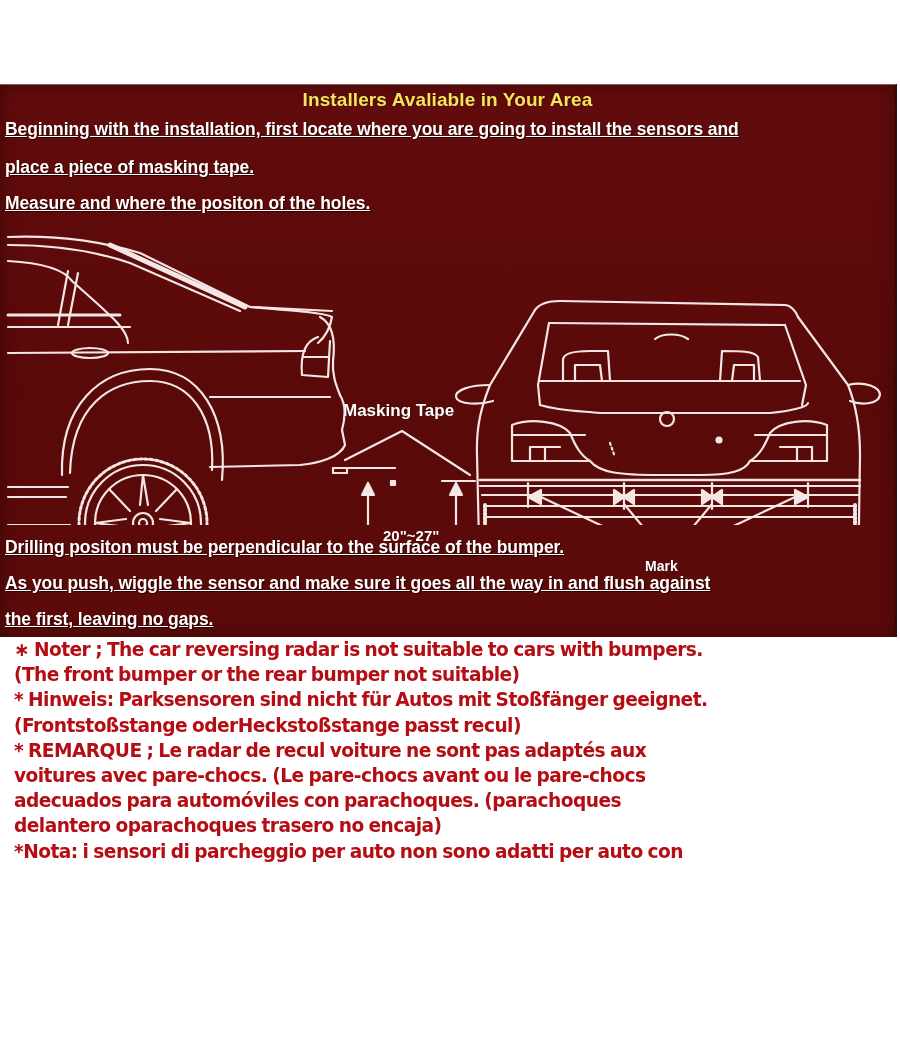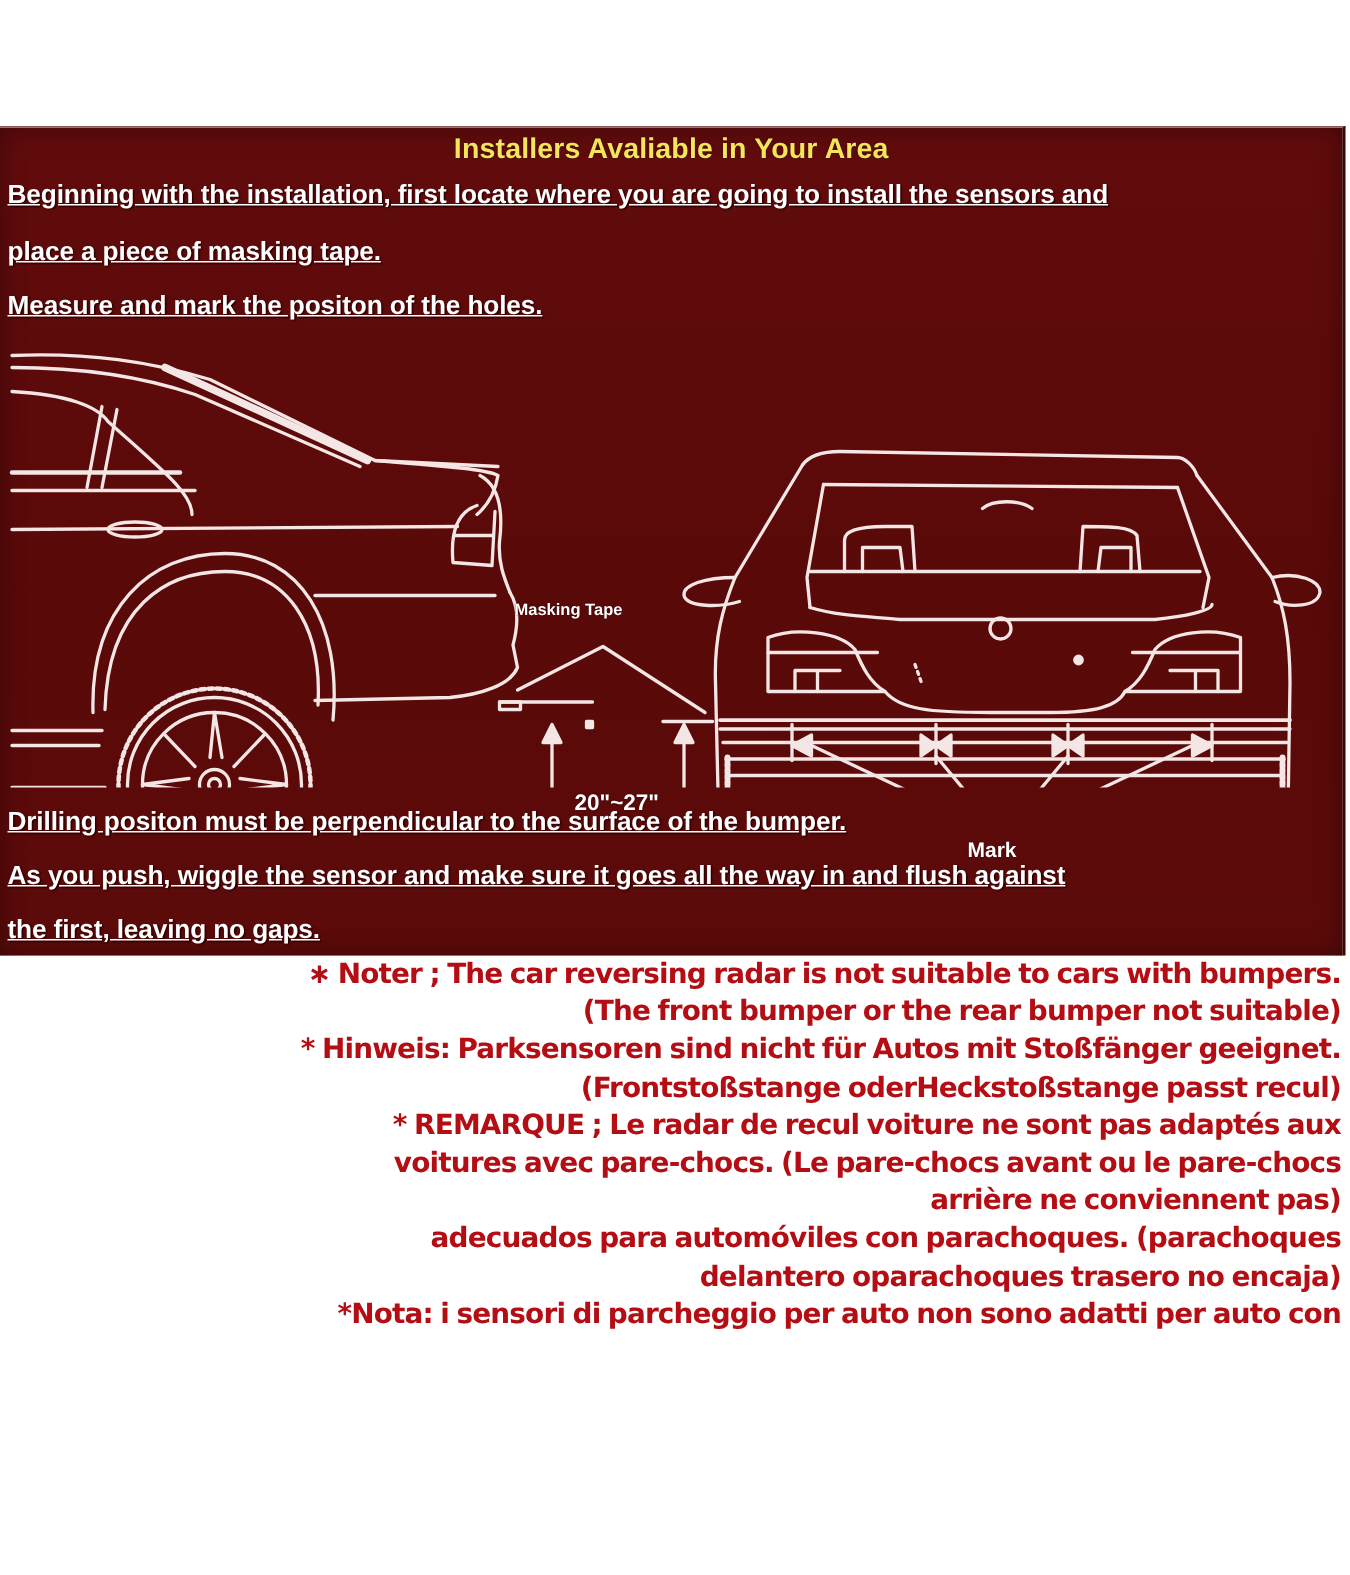"Measure and mark the positon" div.ptext { text: mark -> where }
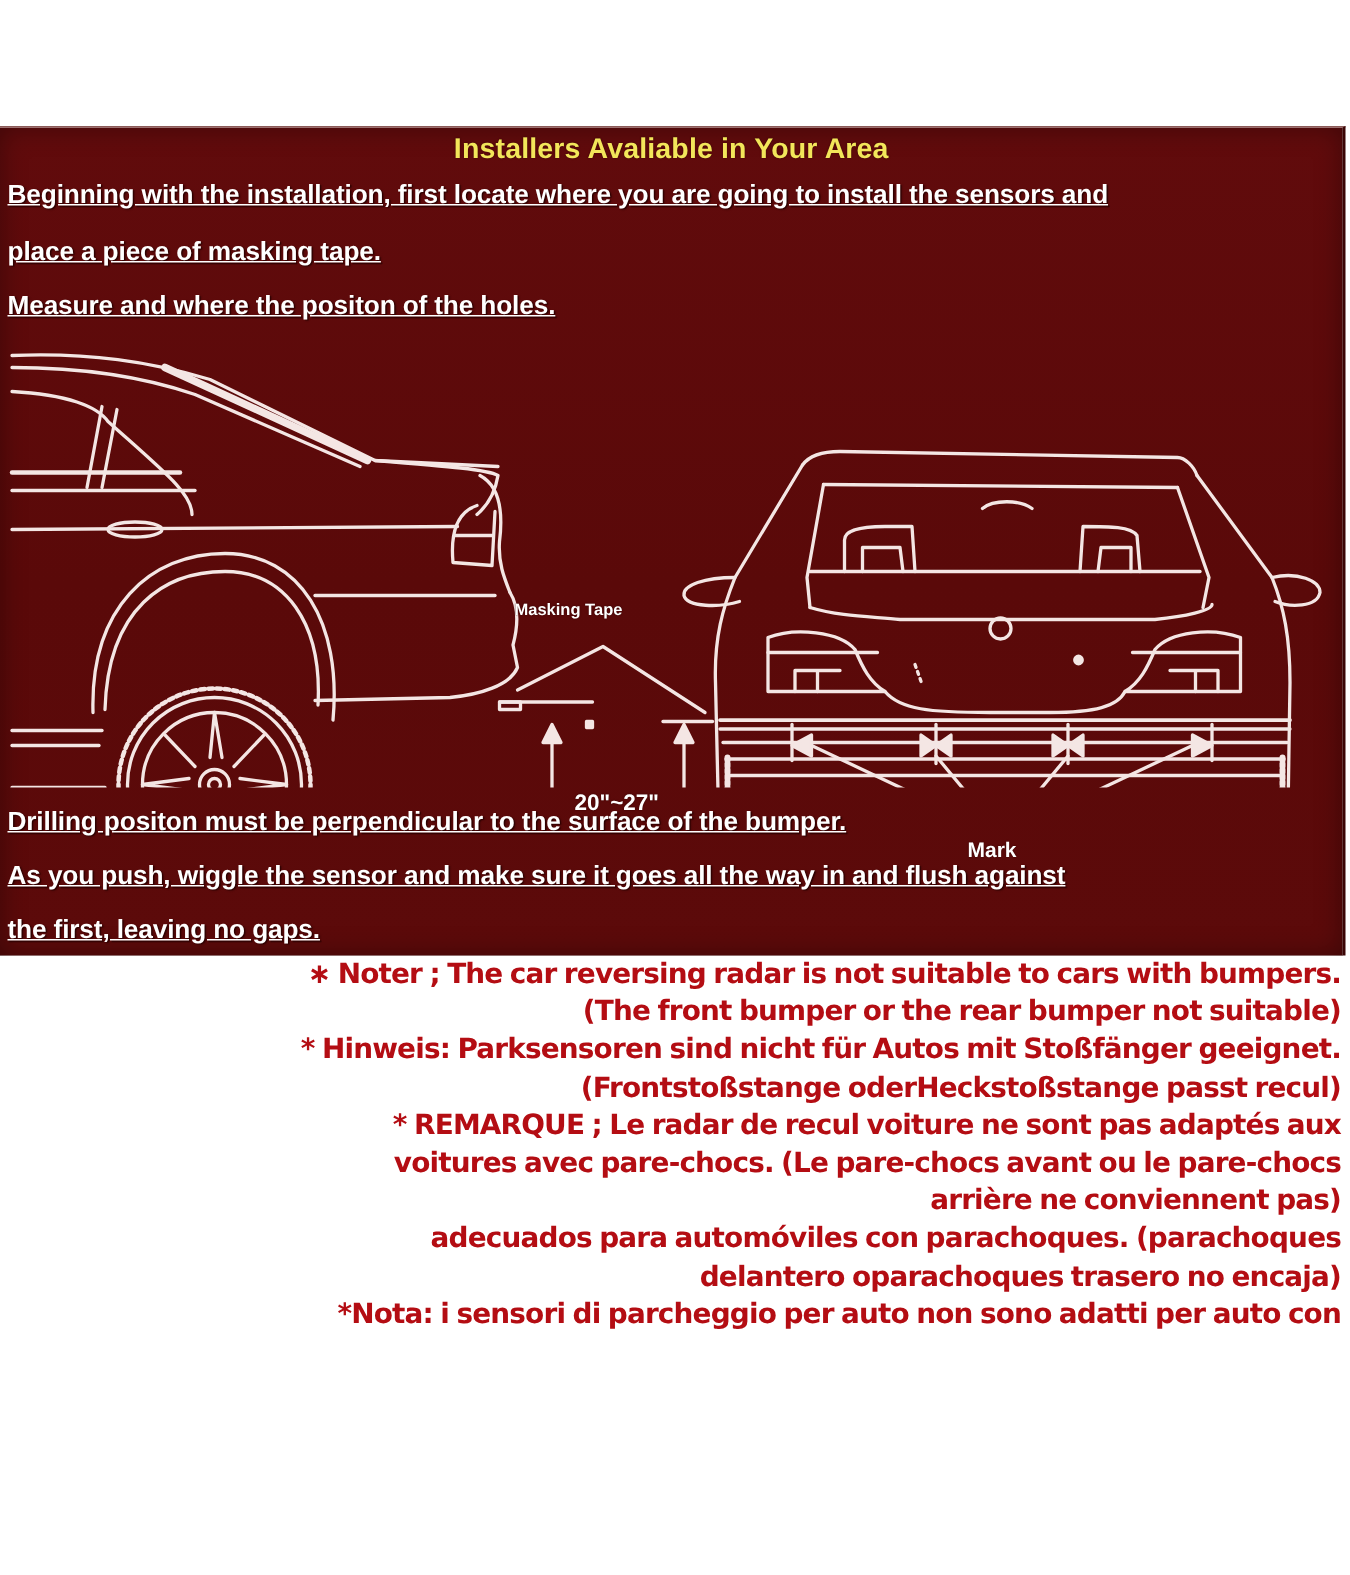"Masking Tape" div.label { font-size: 11px -> 17px }
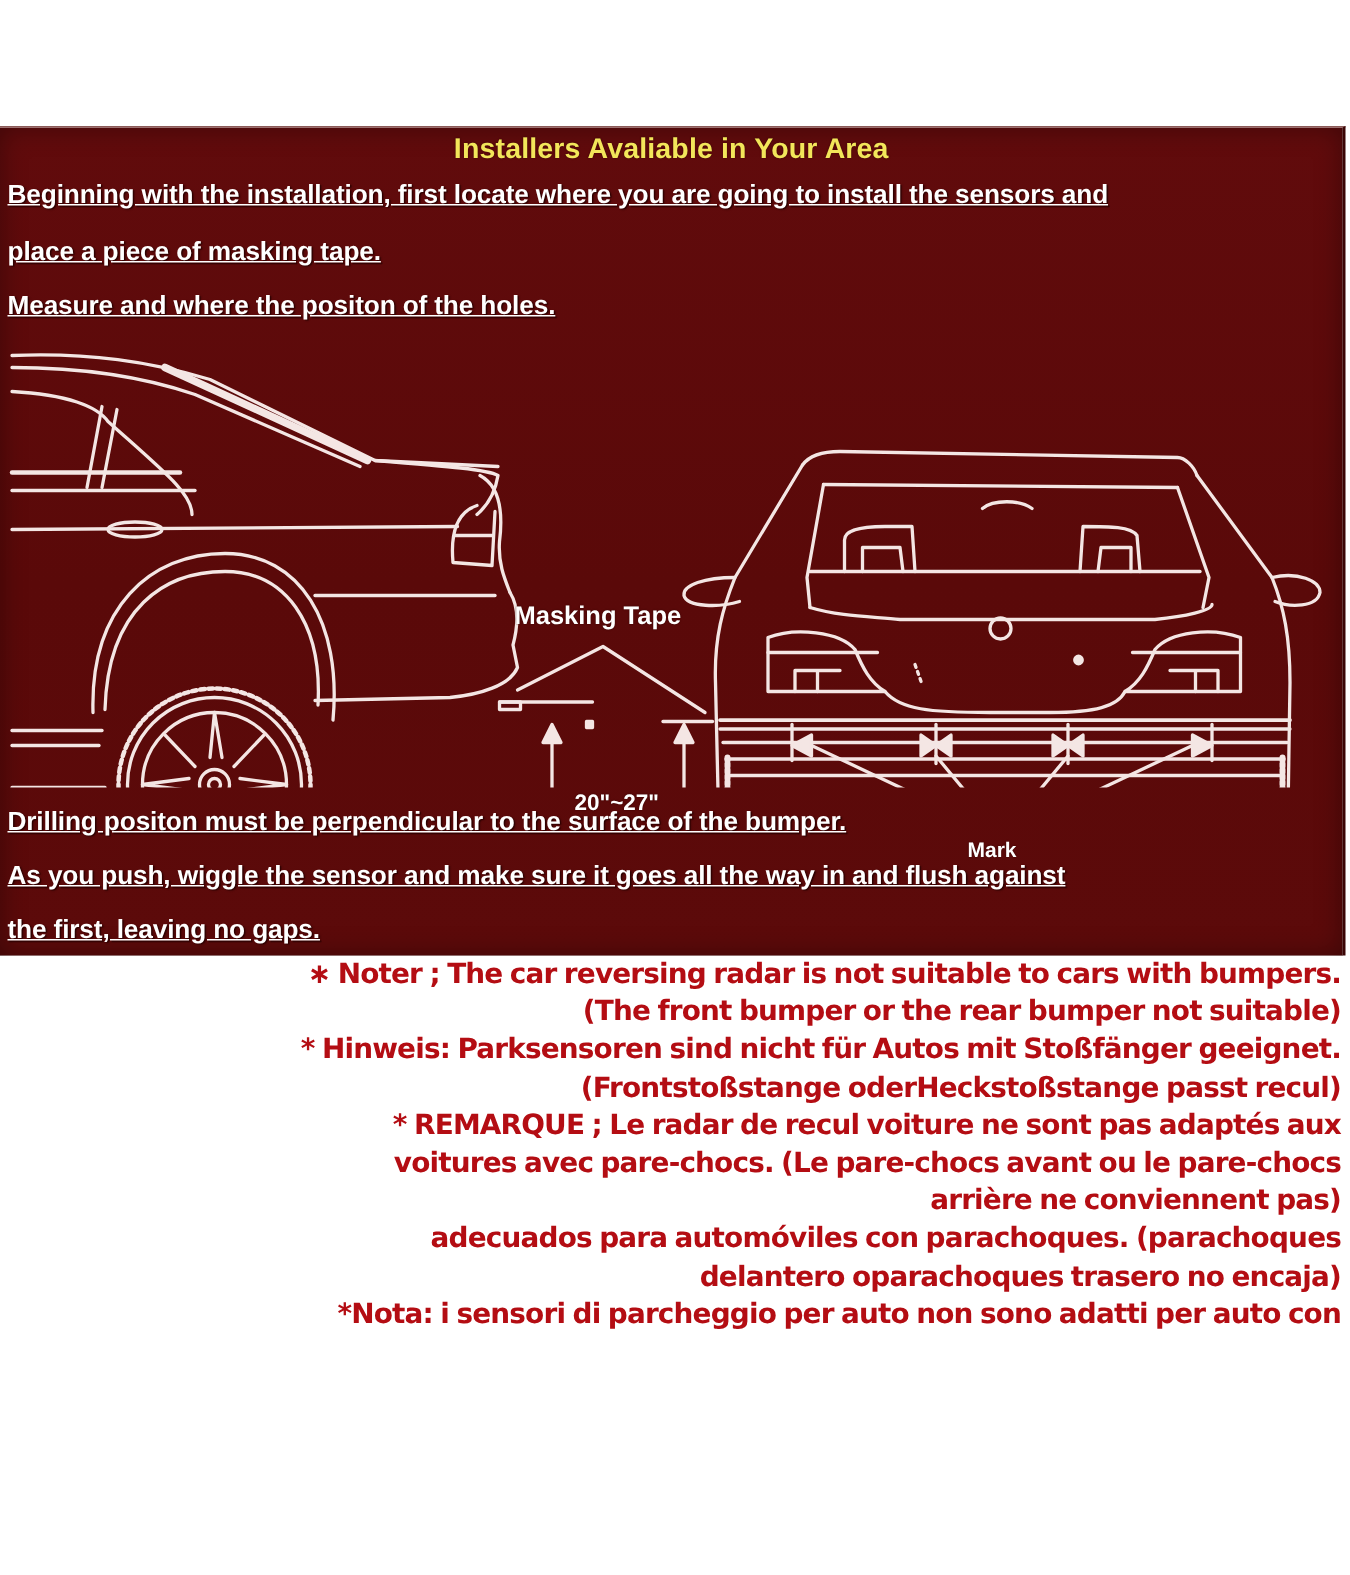"∗ Noter ; The car" .note-line { text-align: right -> none }
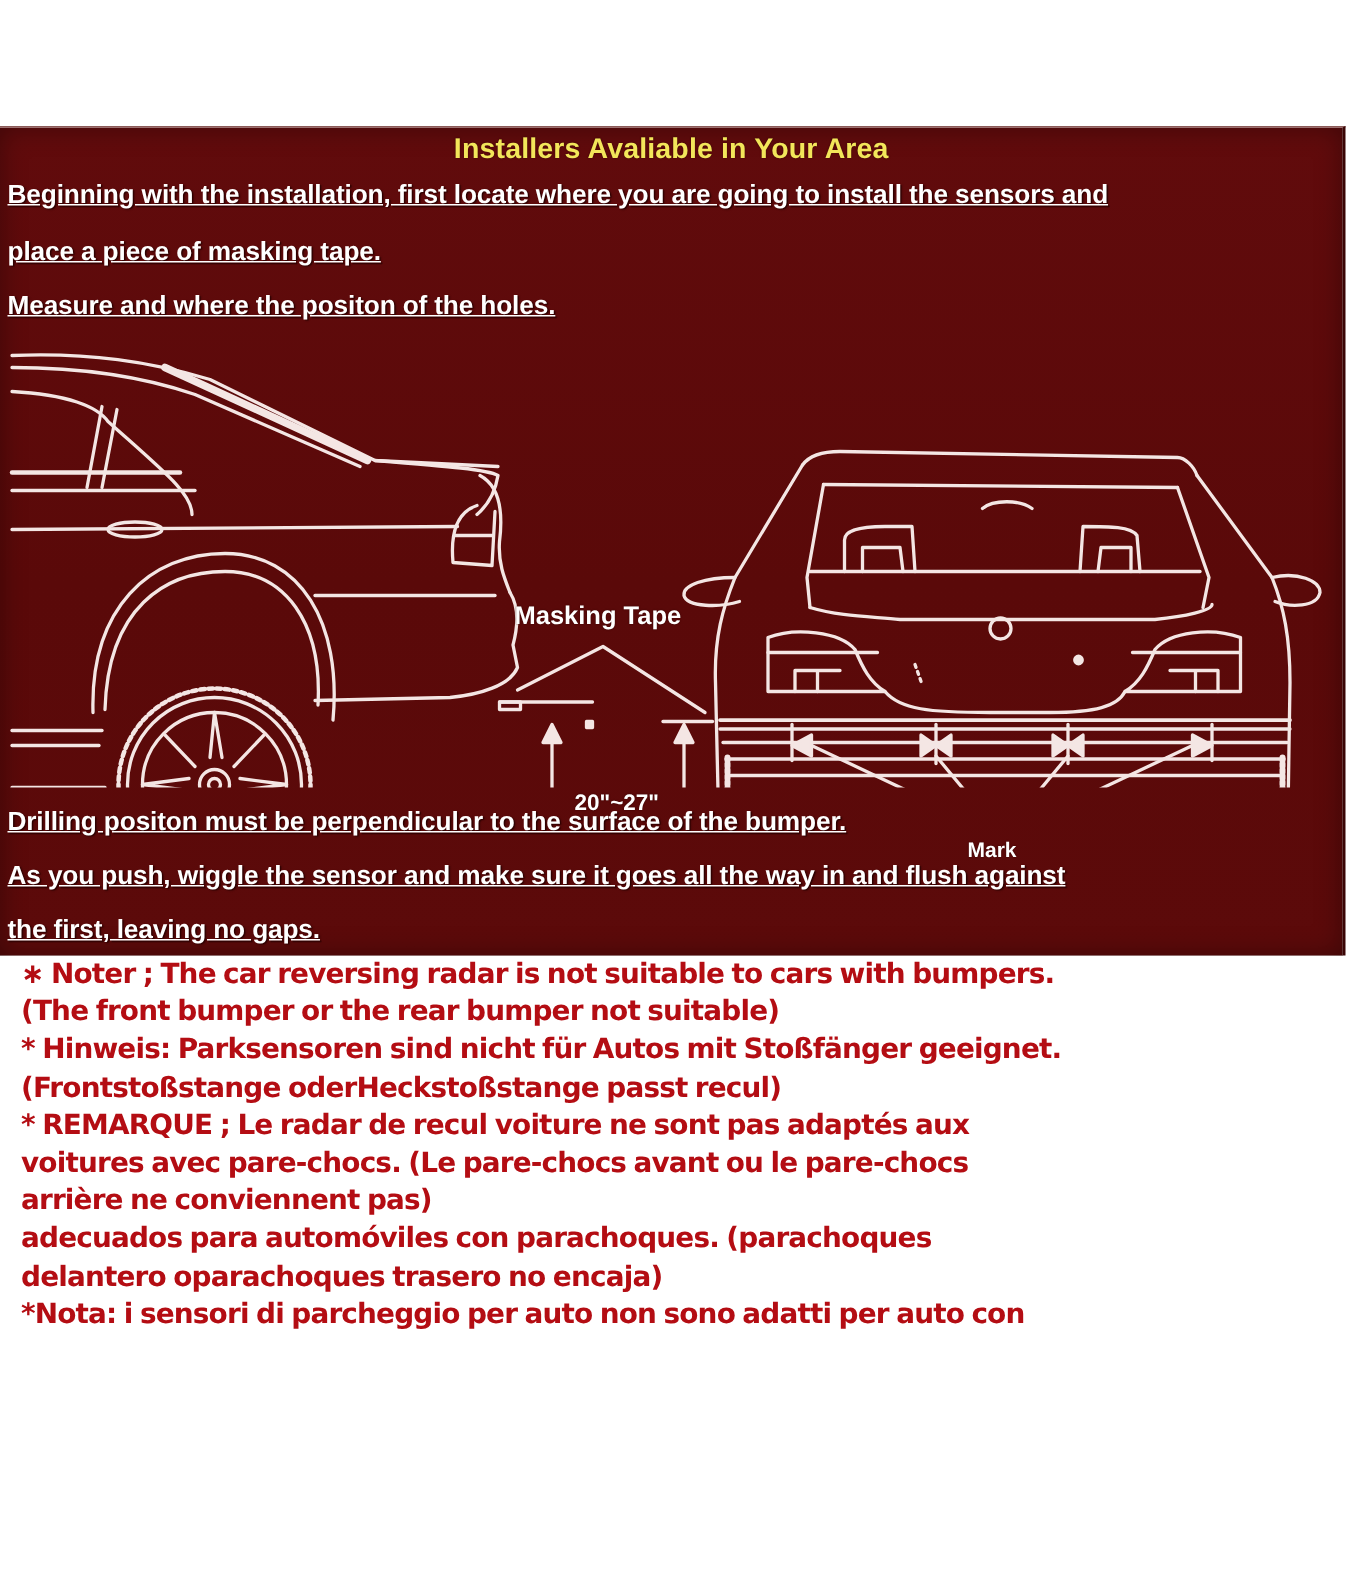"arrière ne conviennent pas)" span.note-line { html: <span>arrière ne conviennent pas)</span> -> none }
